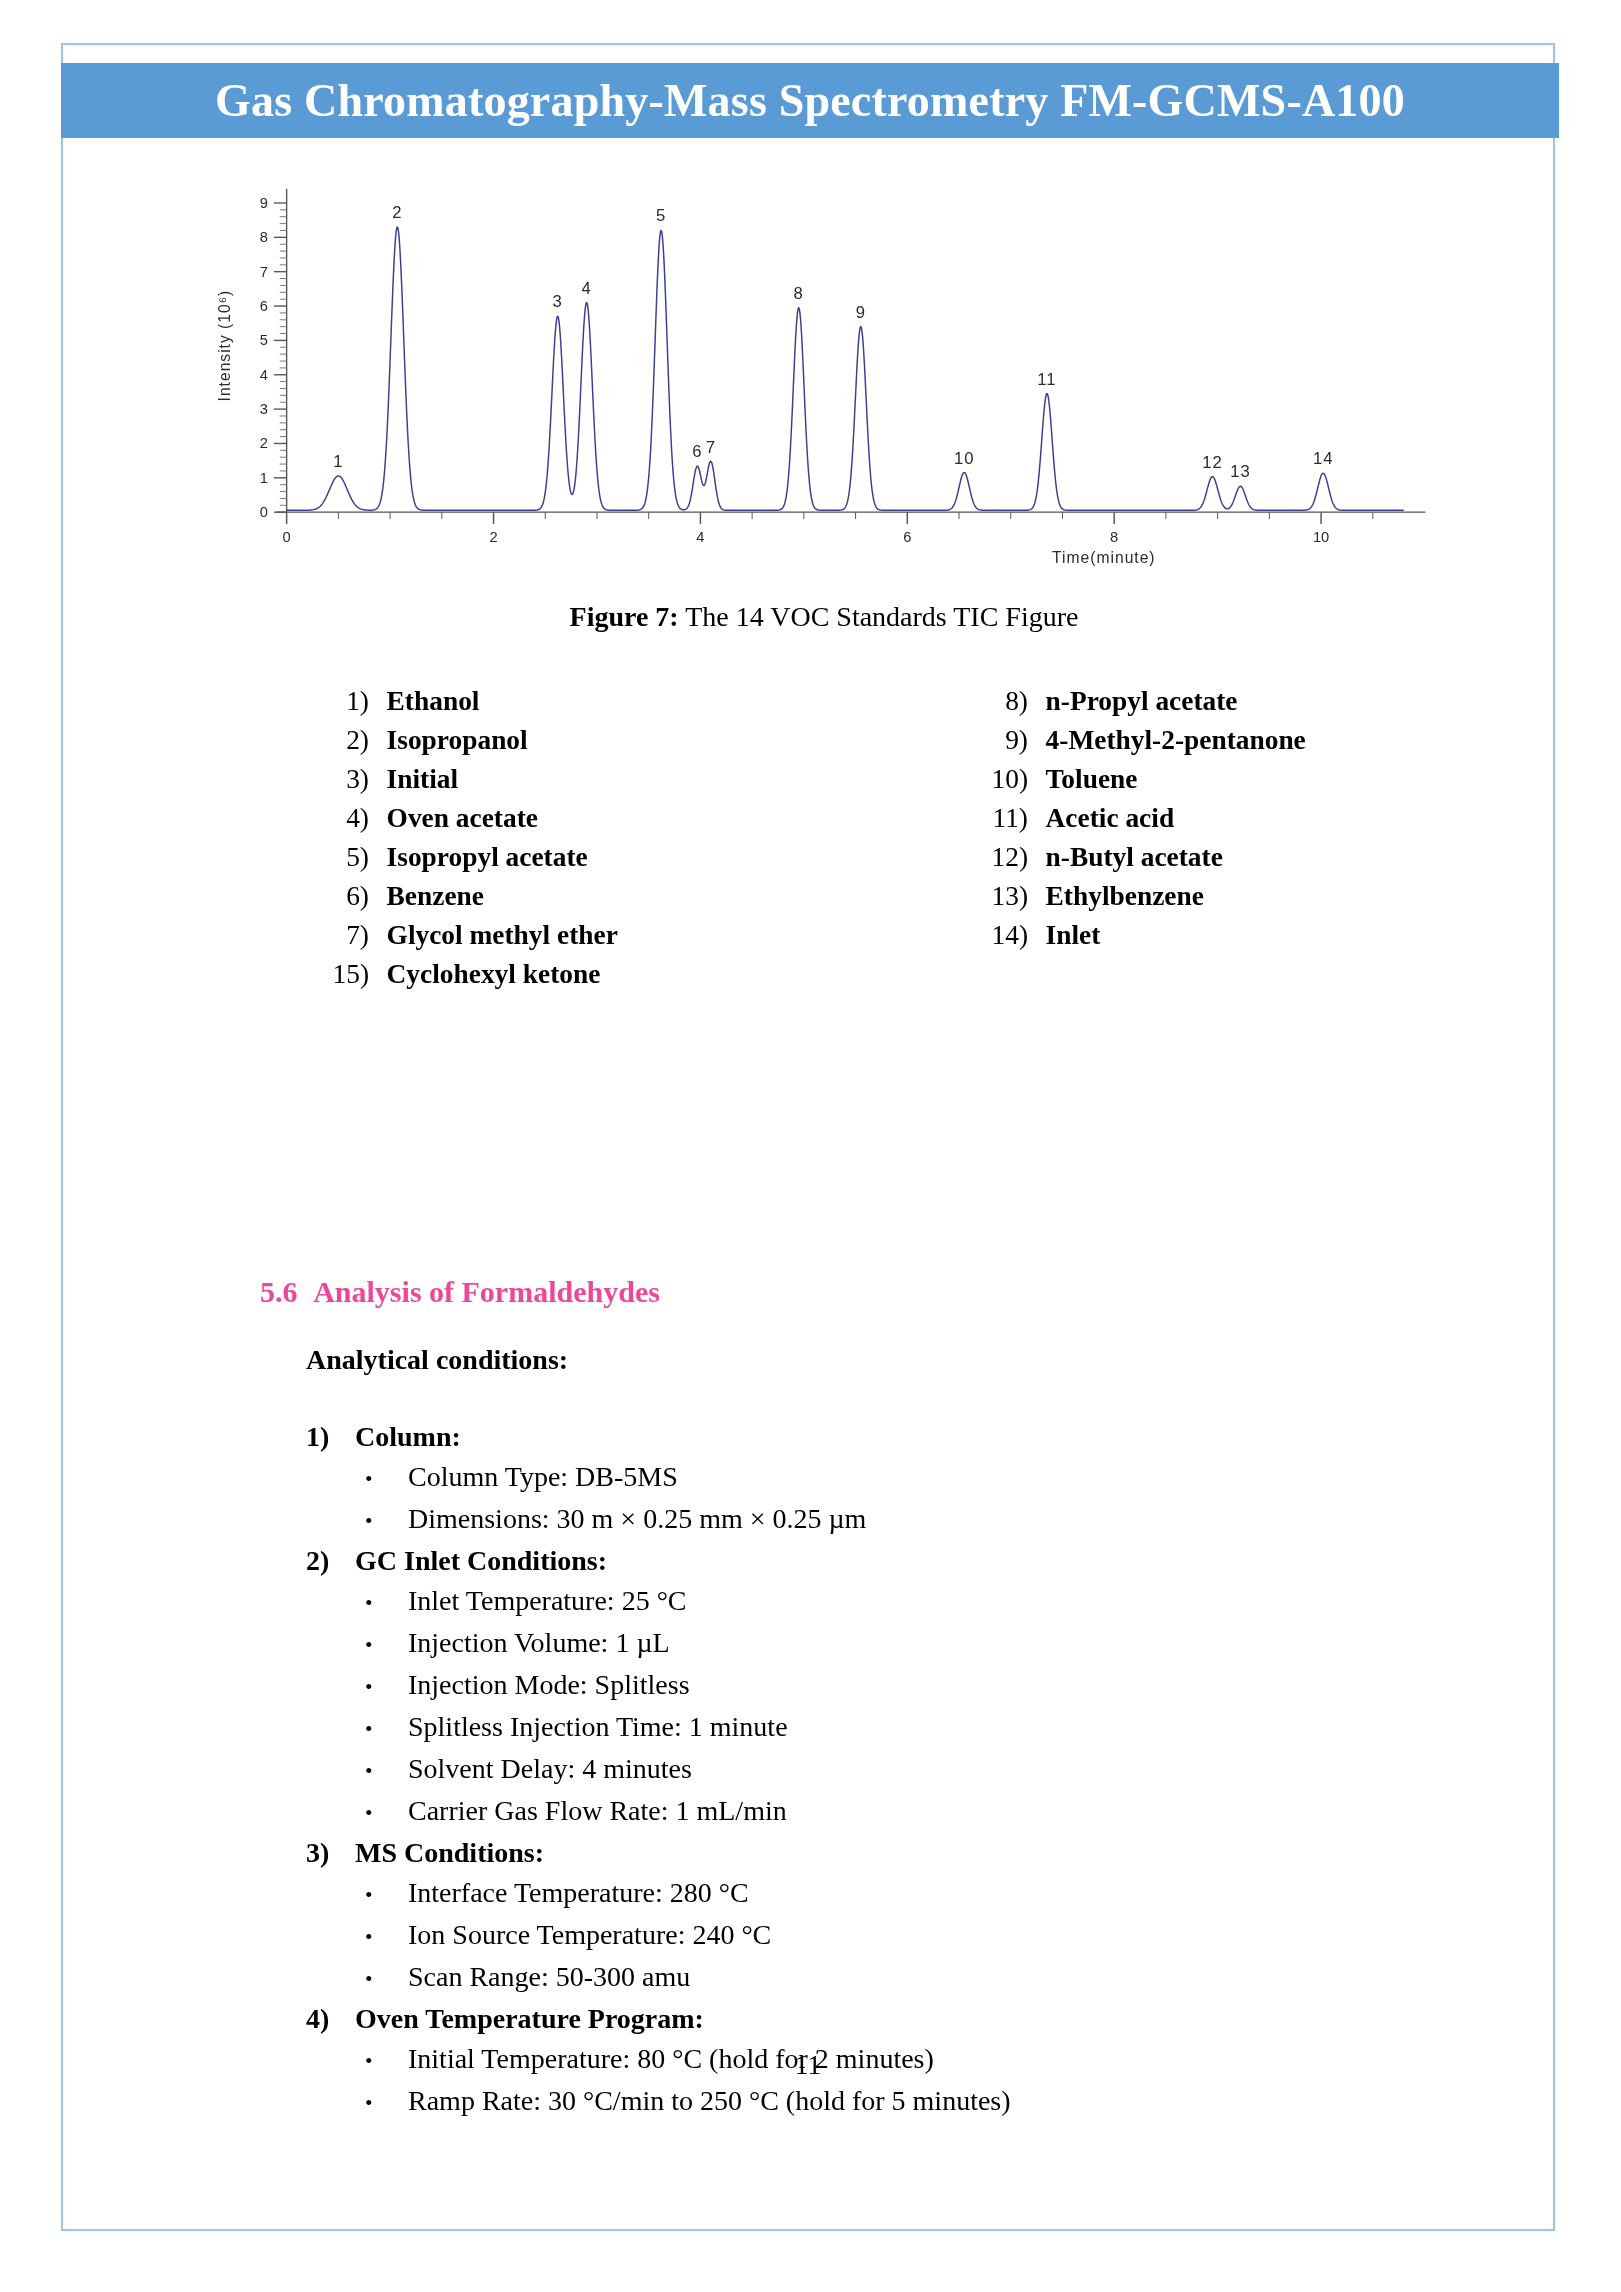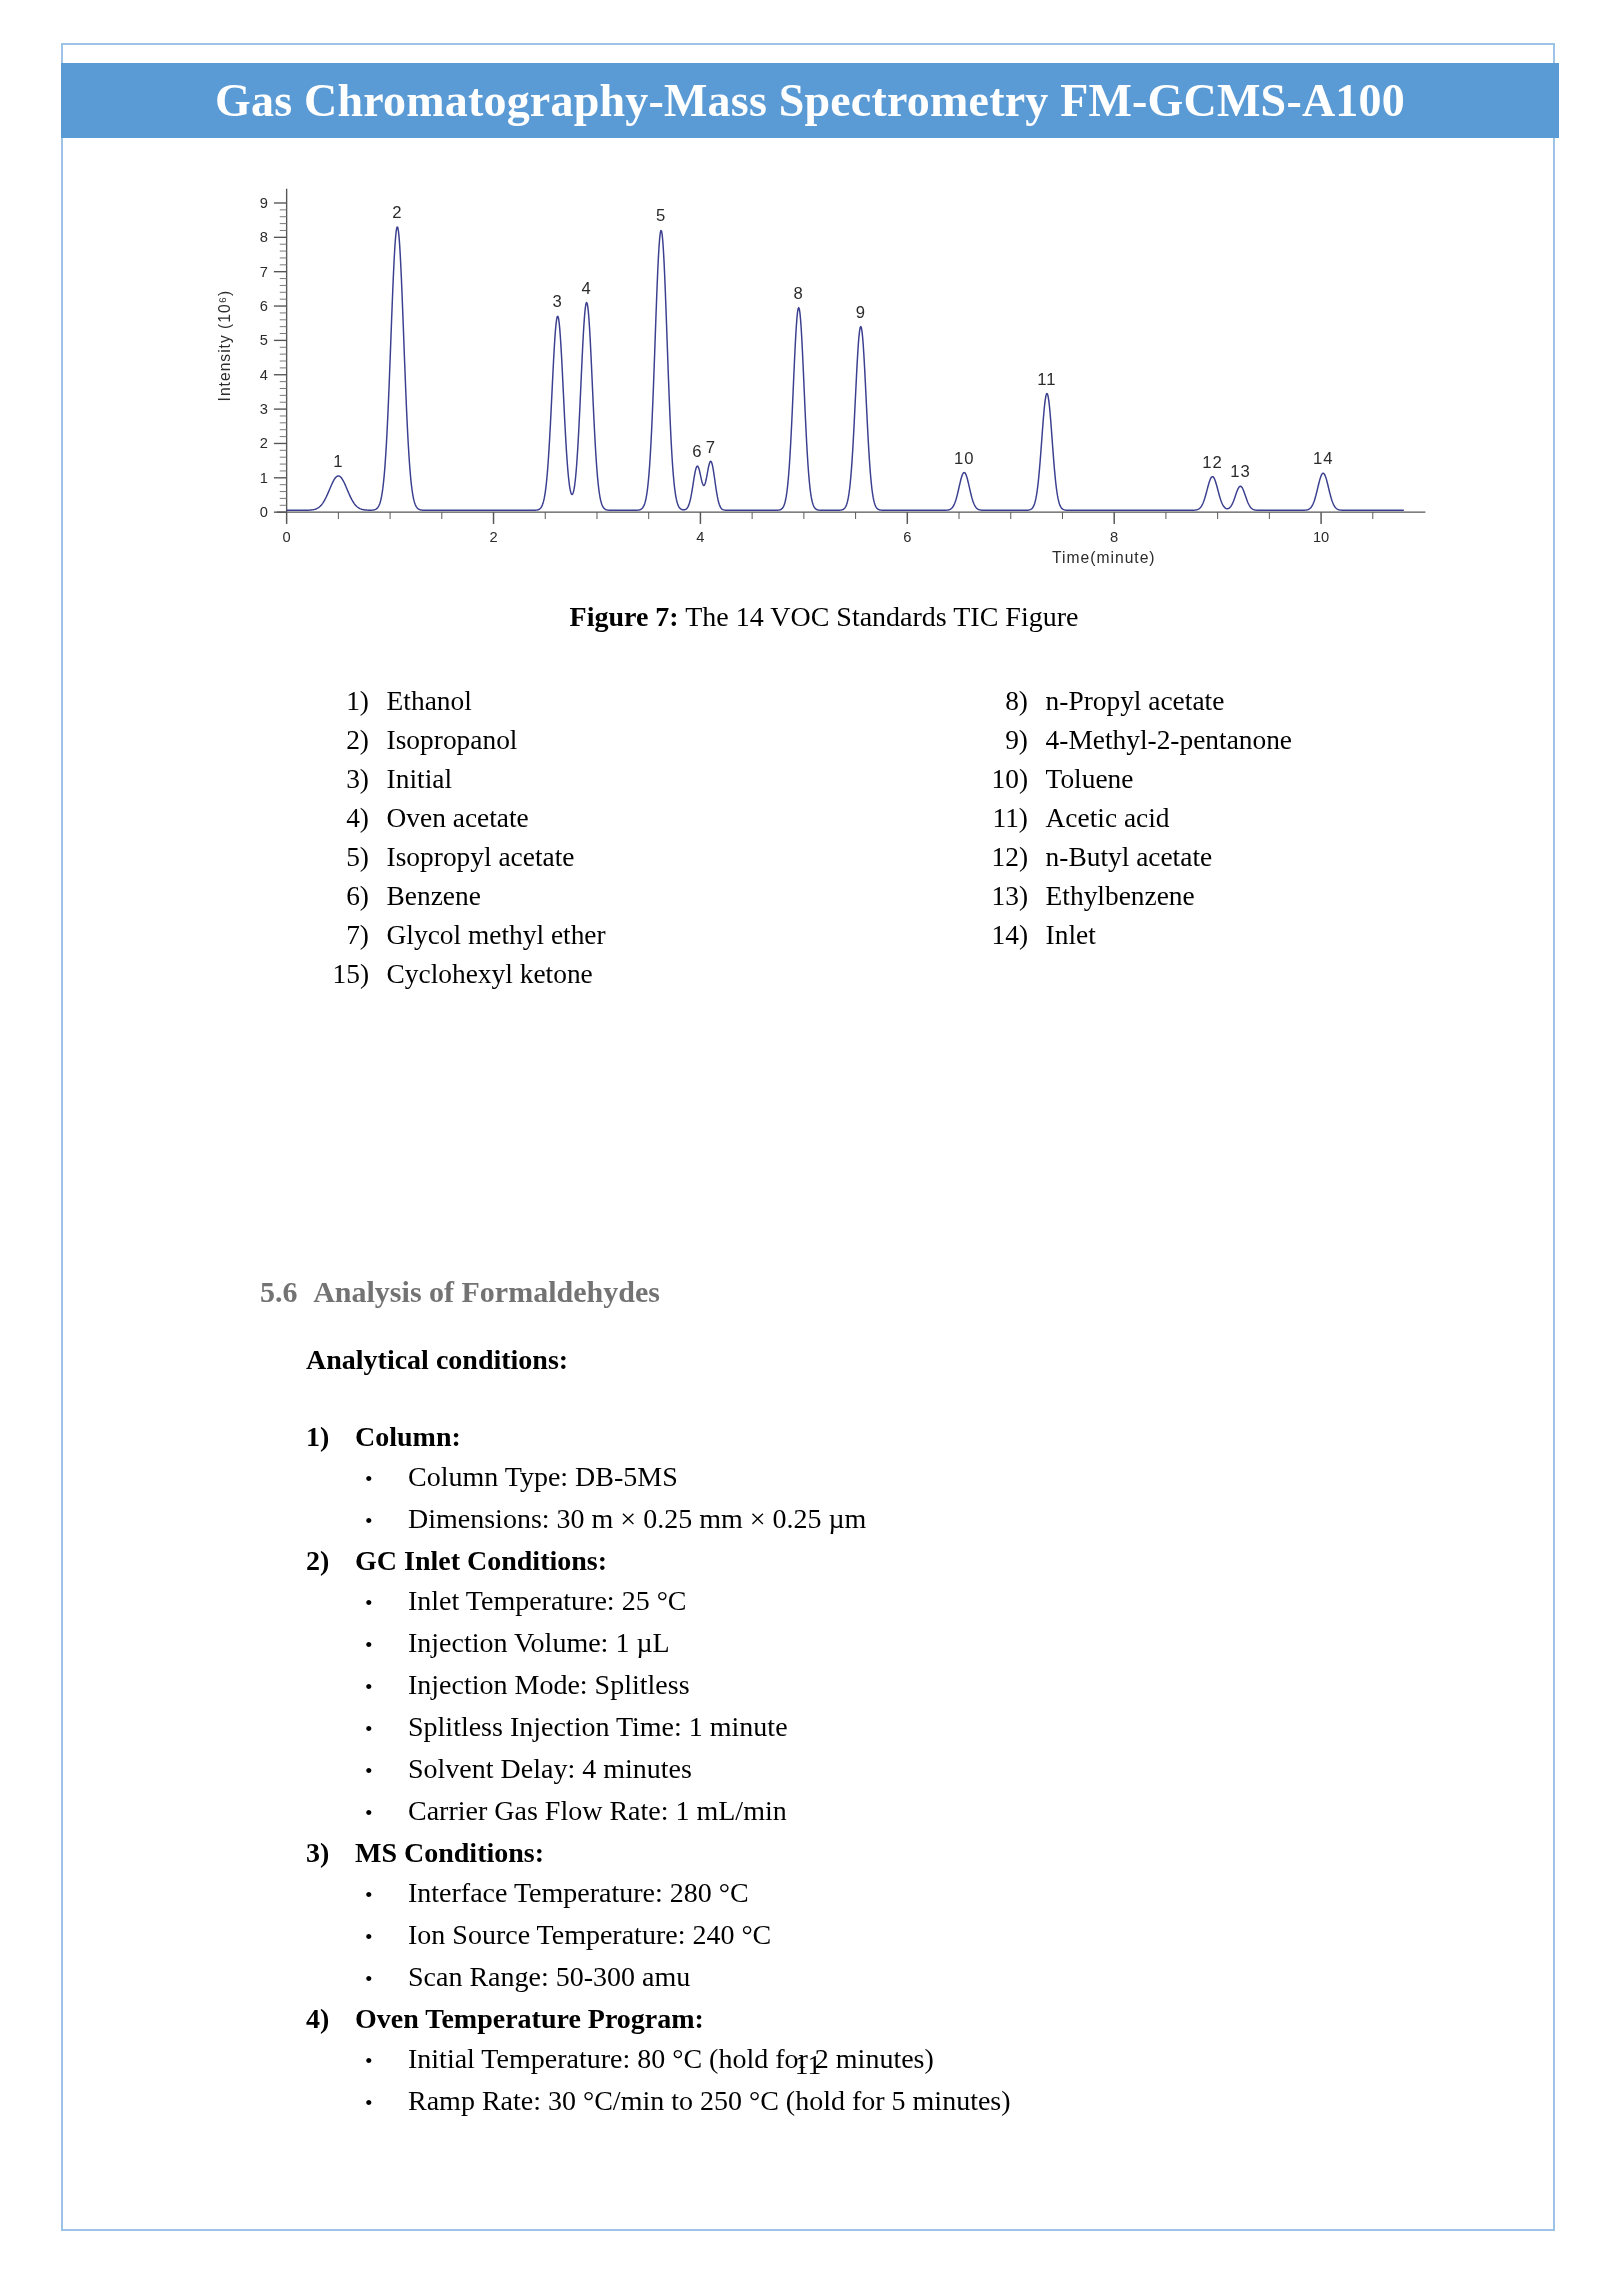"Ethanol" .compound-name { font-weight: none -> bold }
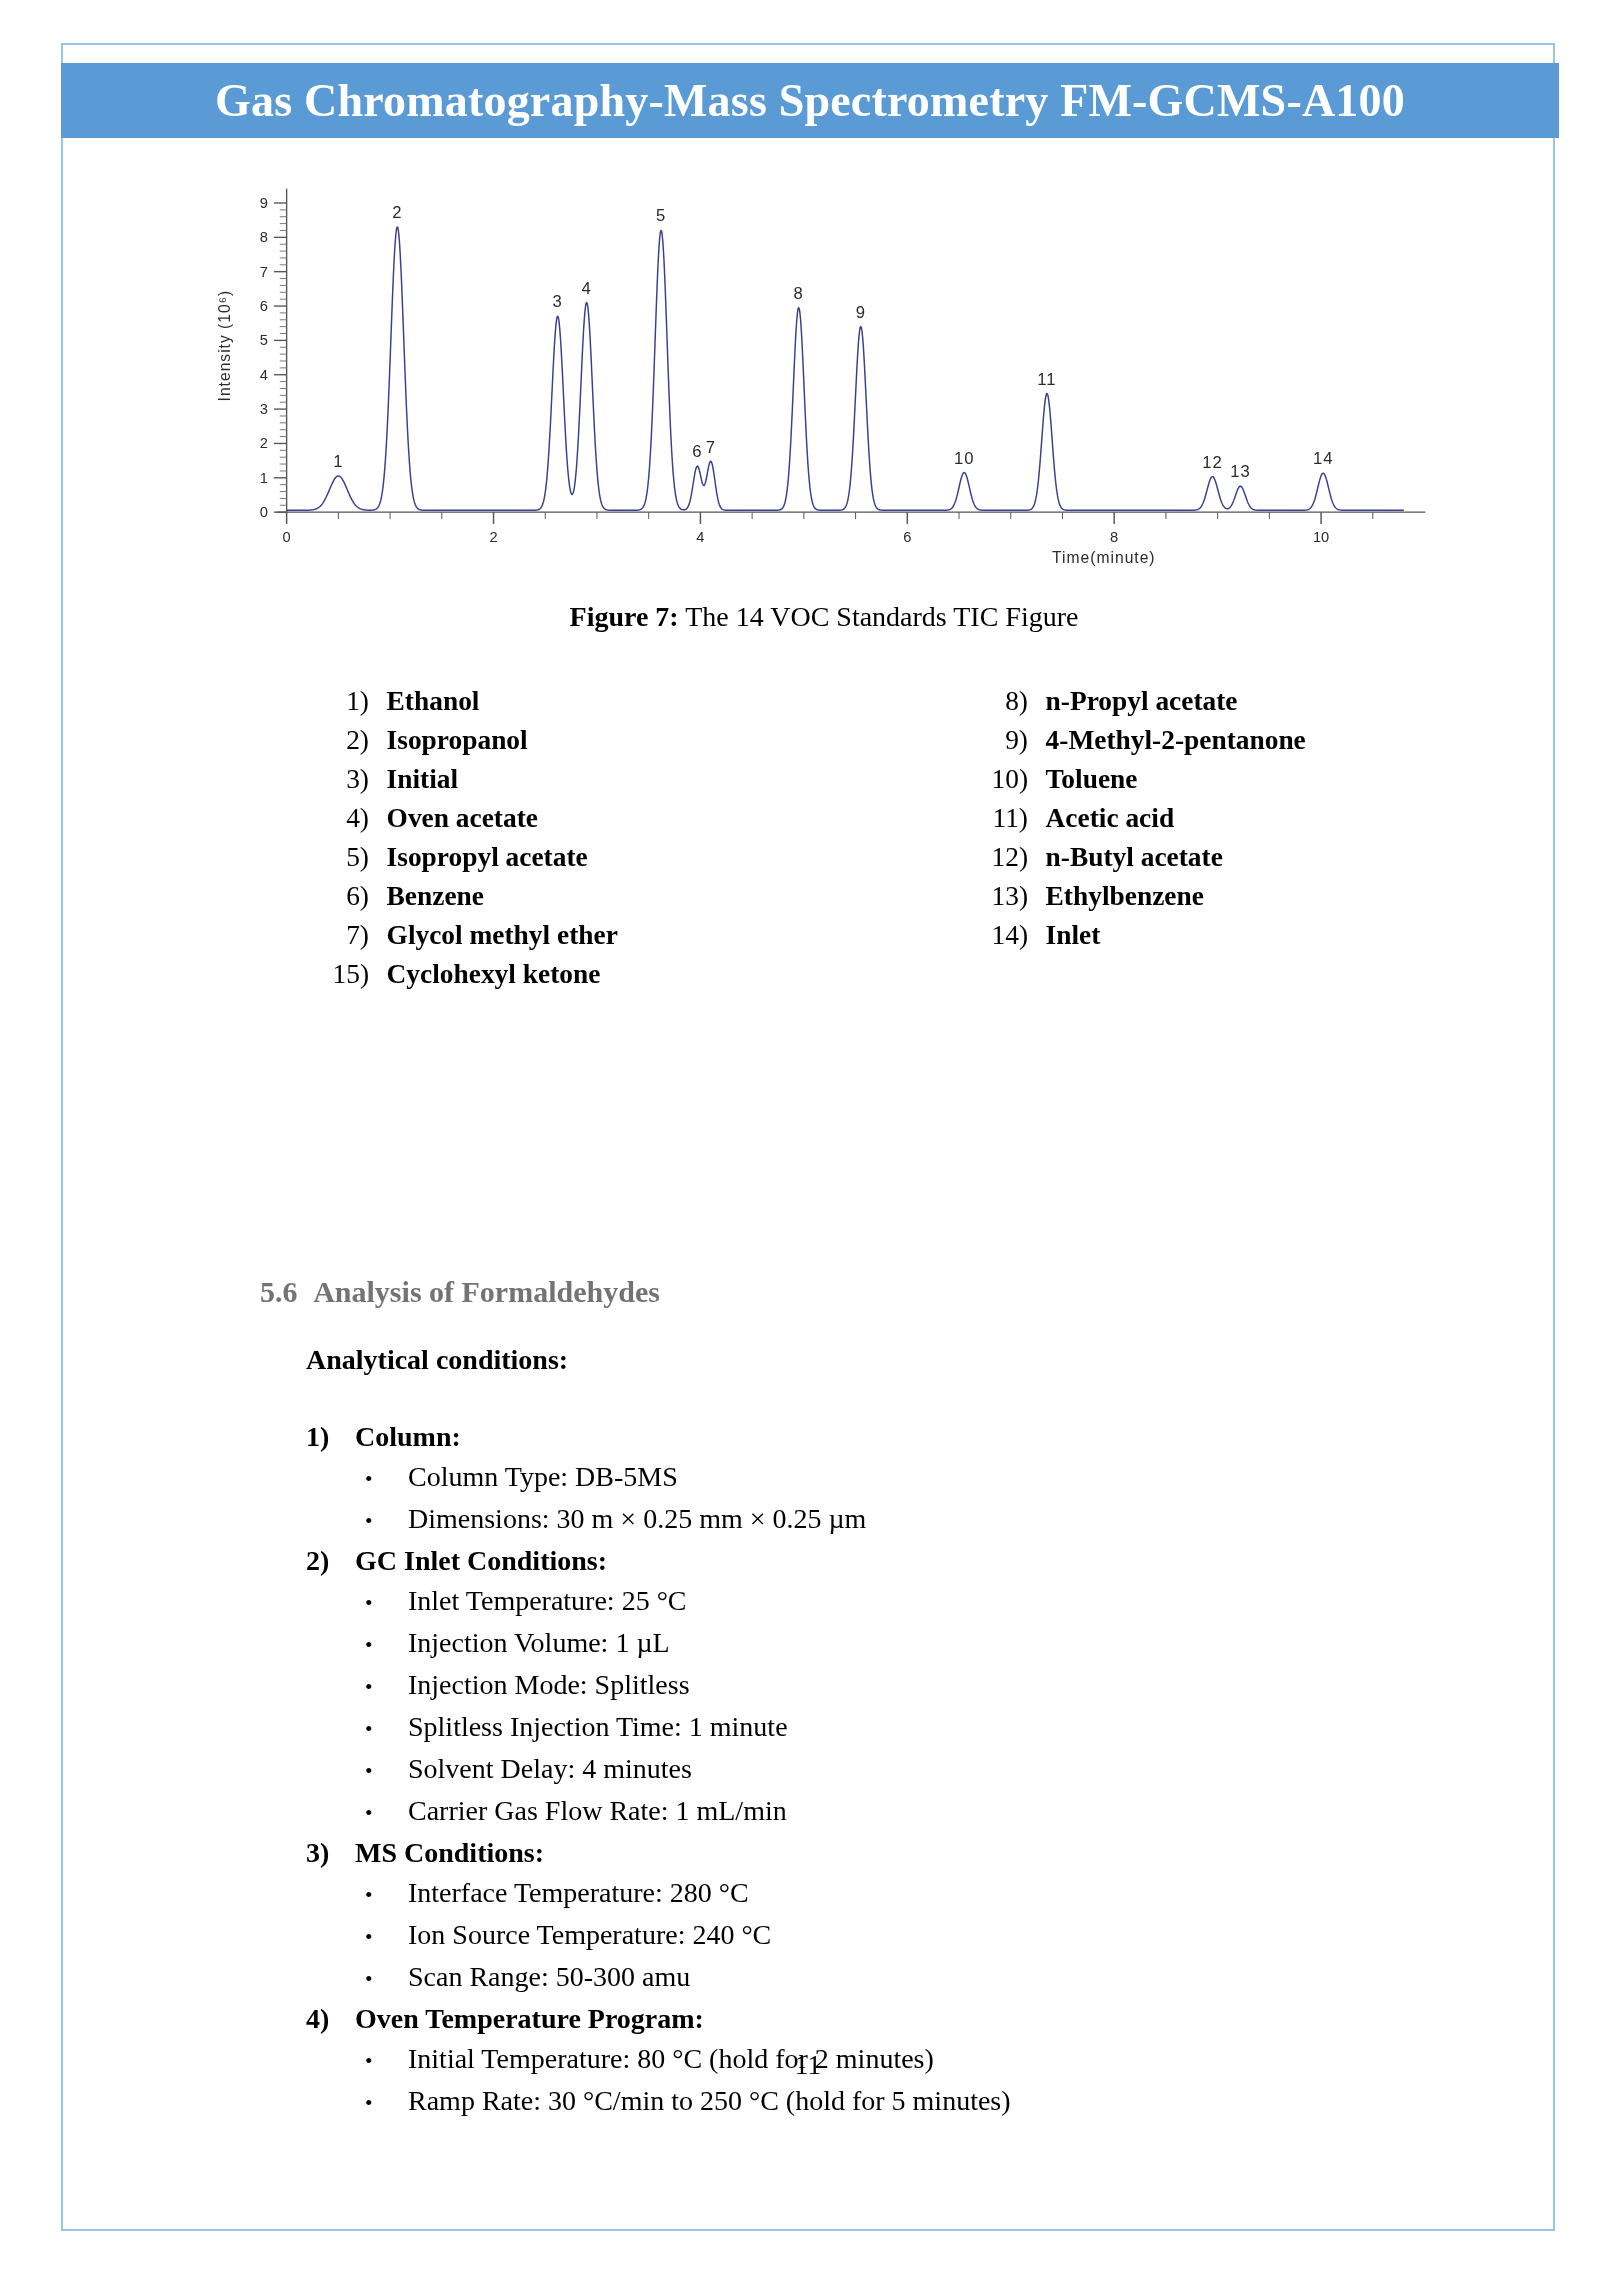"5.6" #section-heading { color: #737373 -> #ec4899 }
